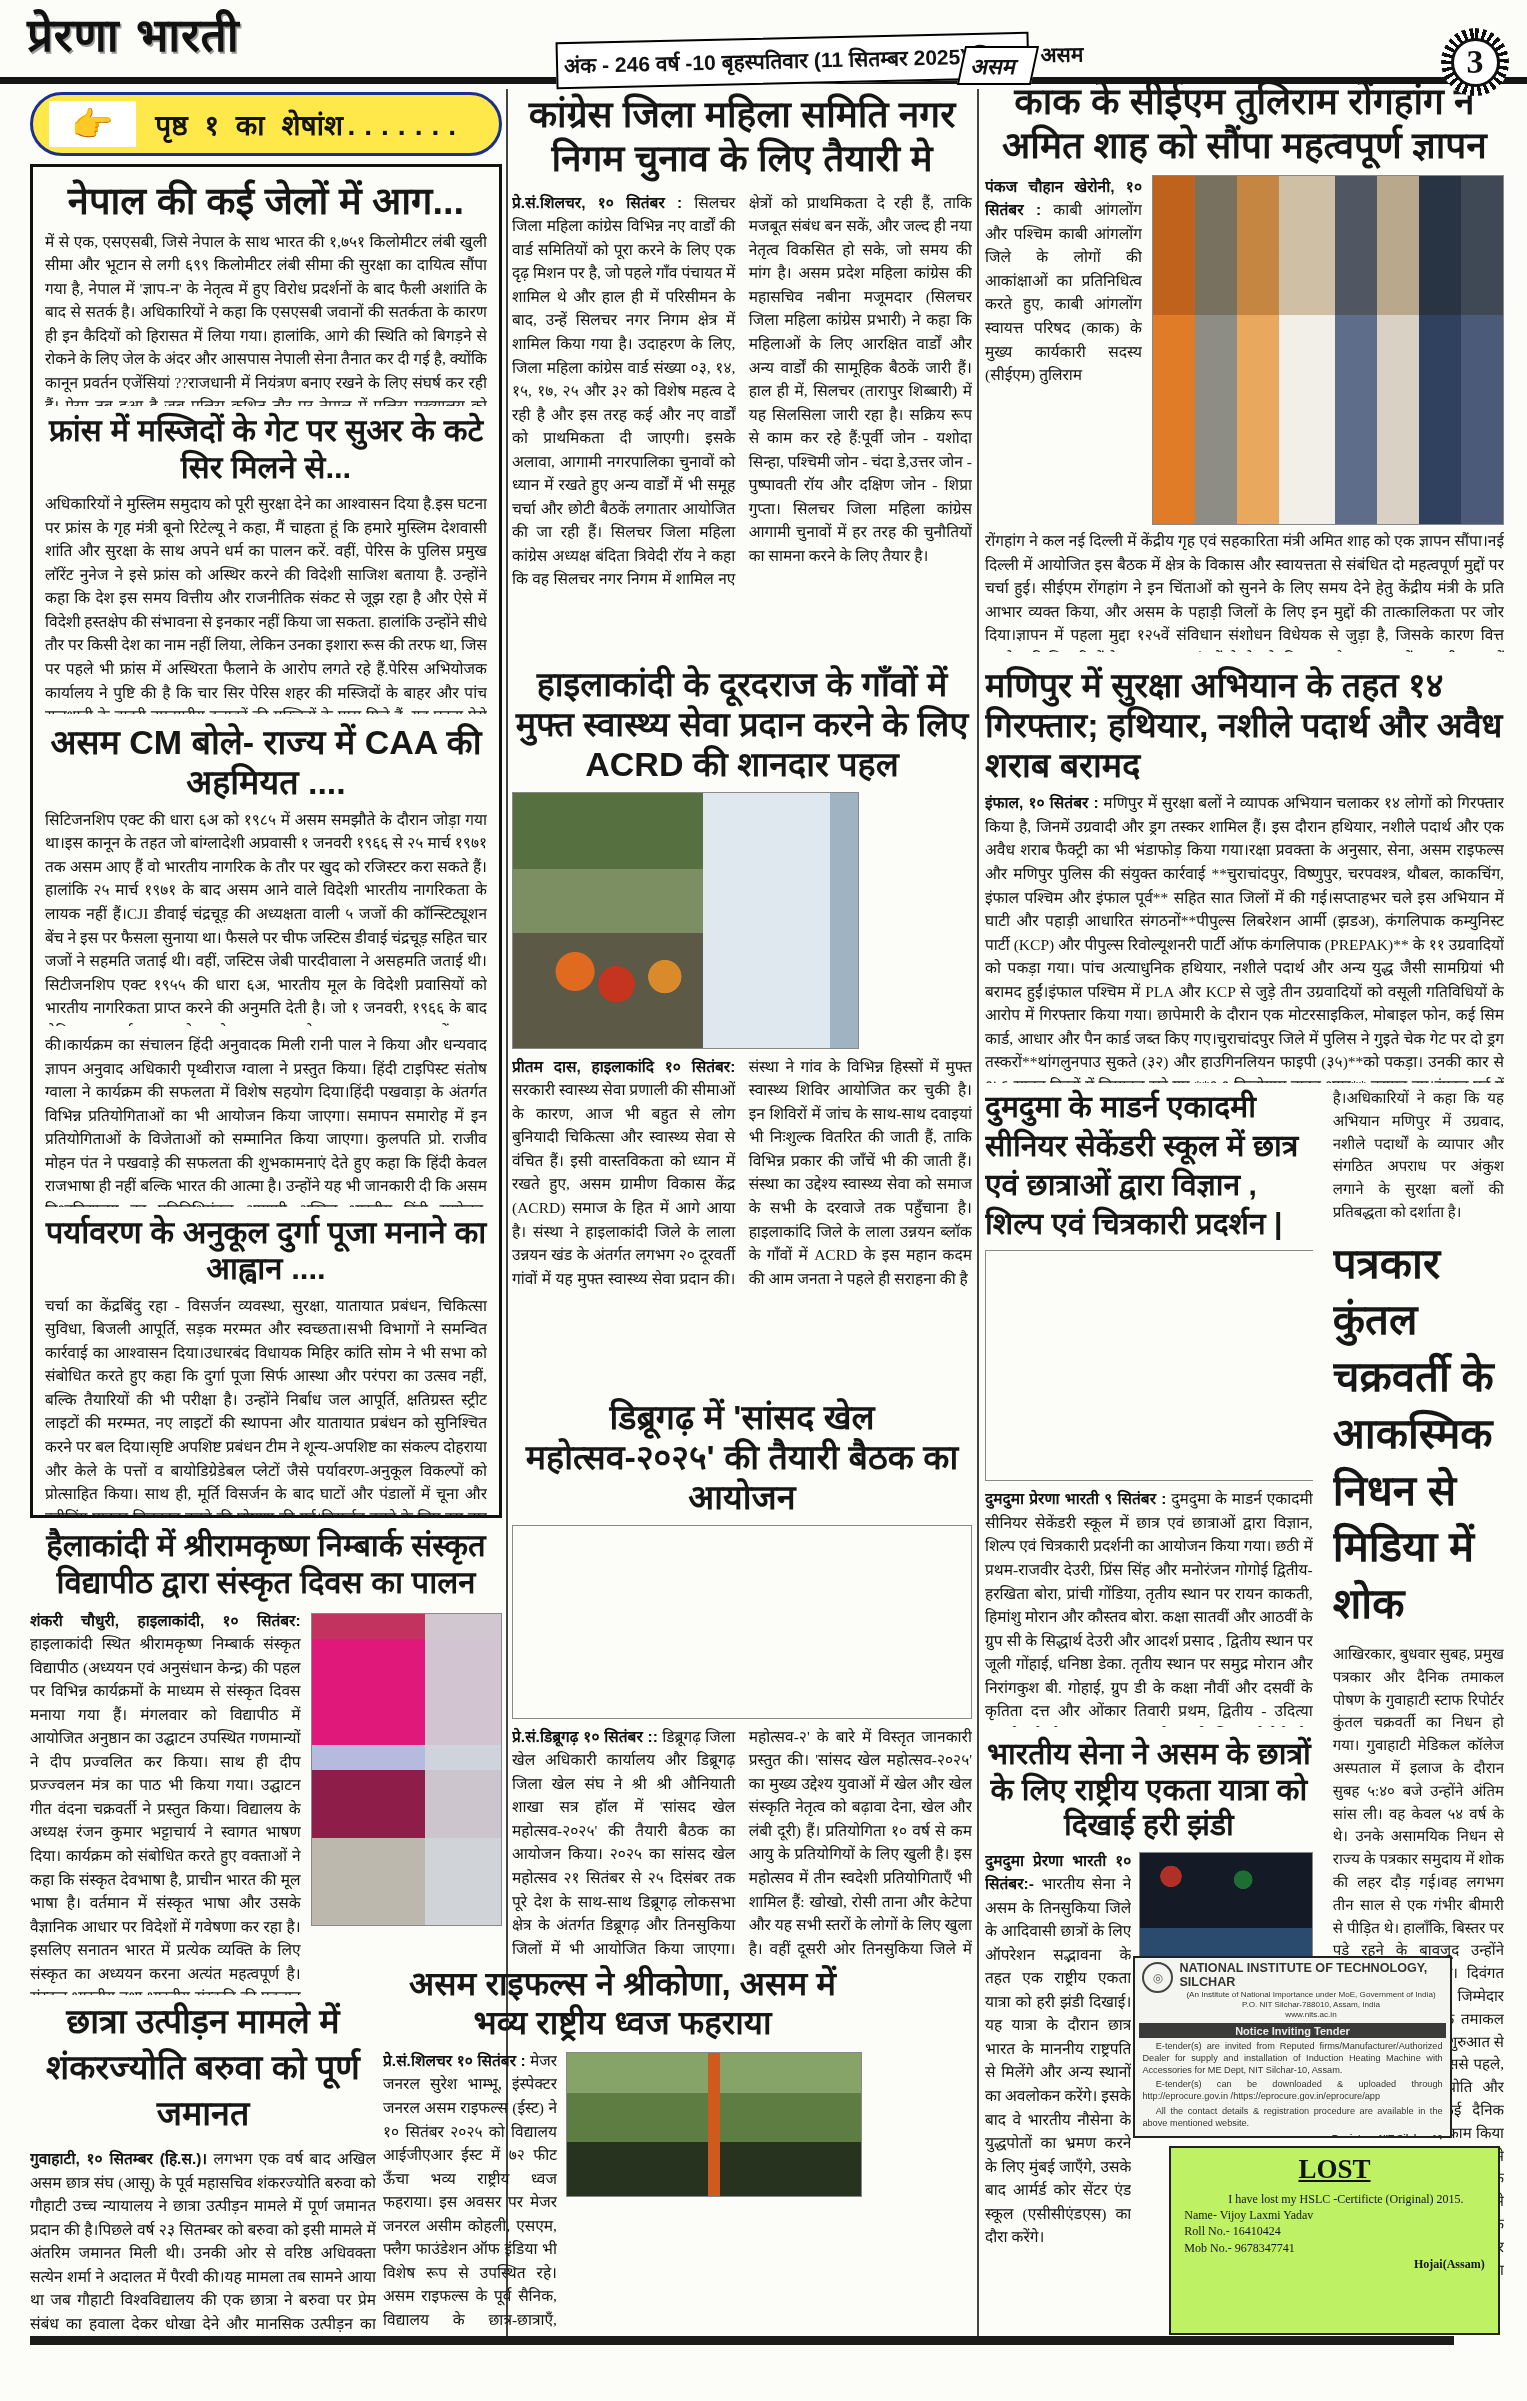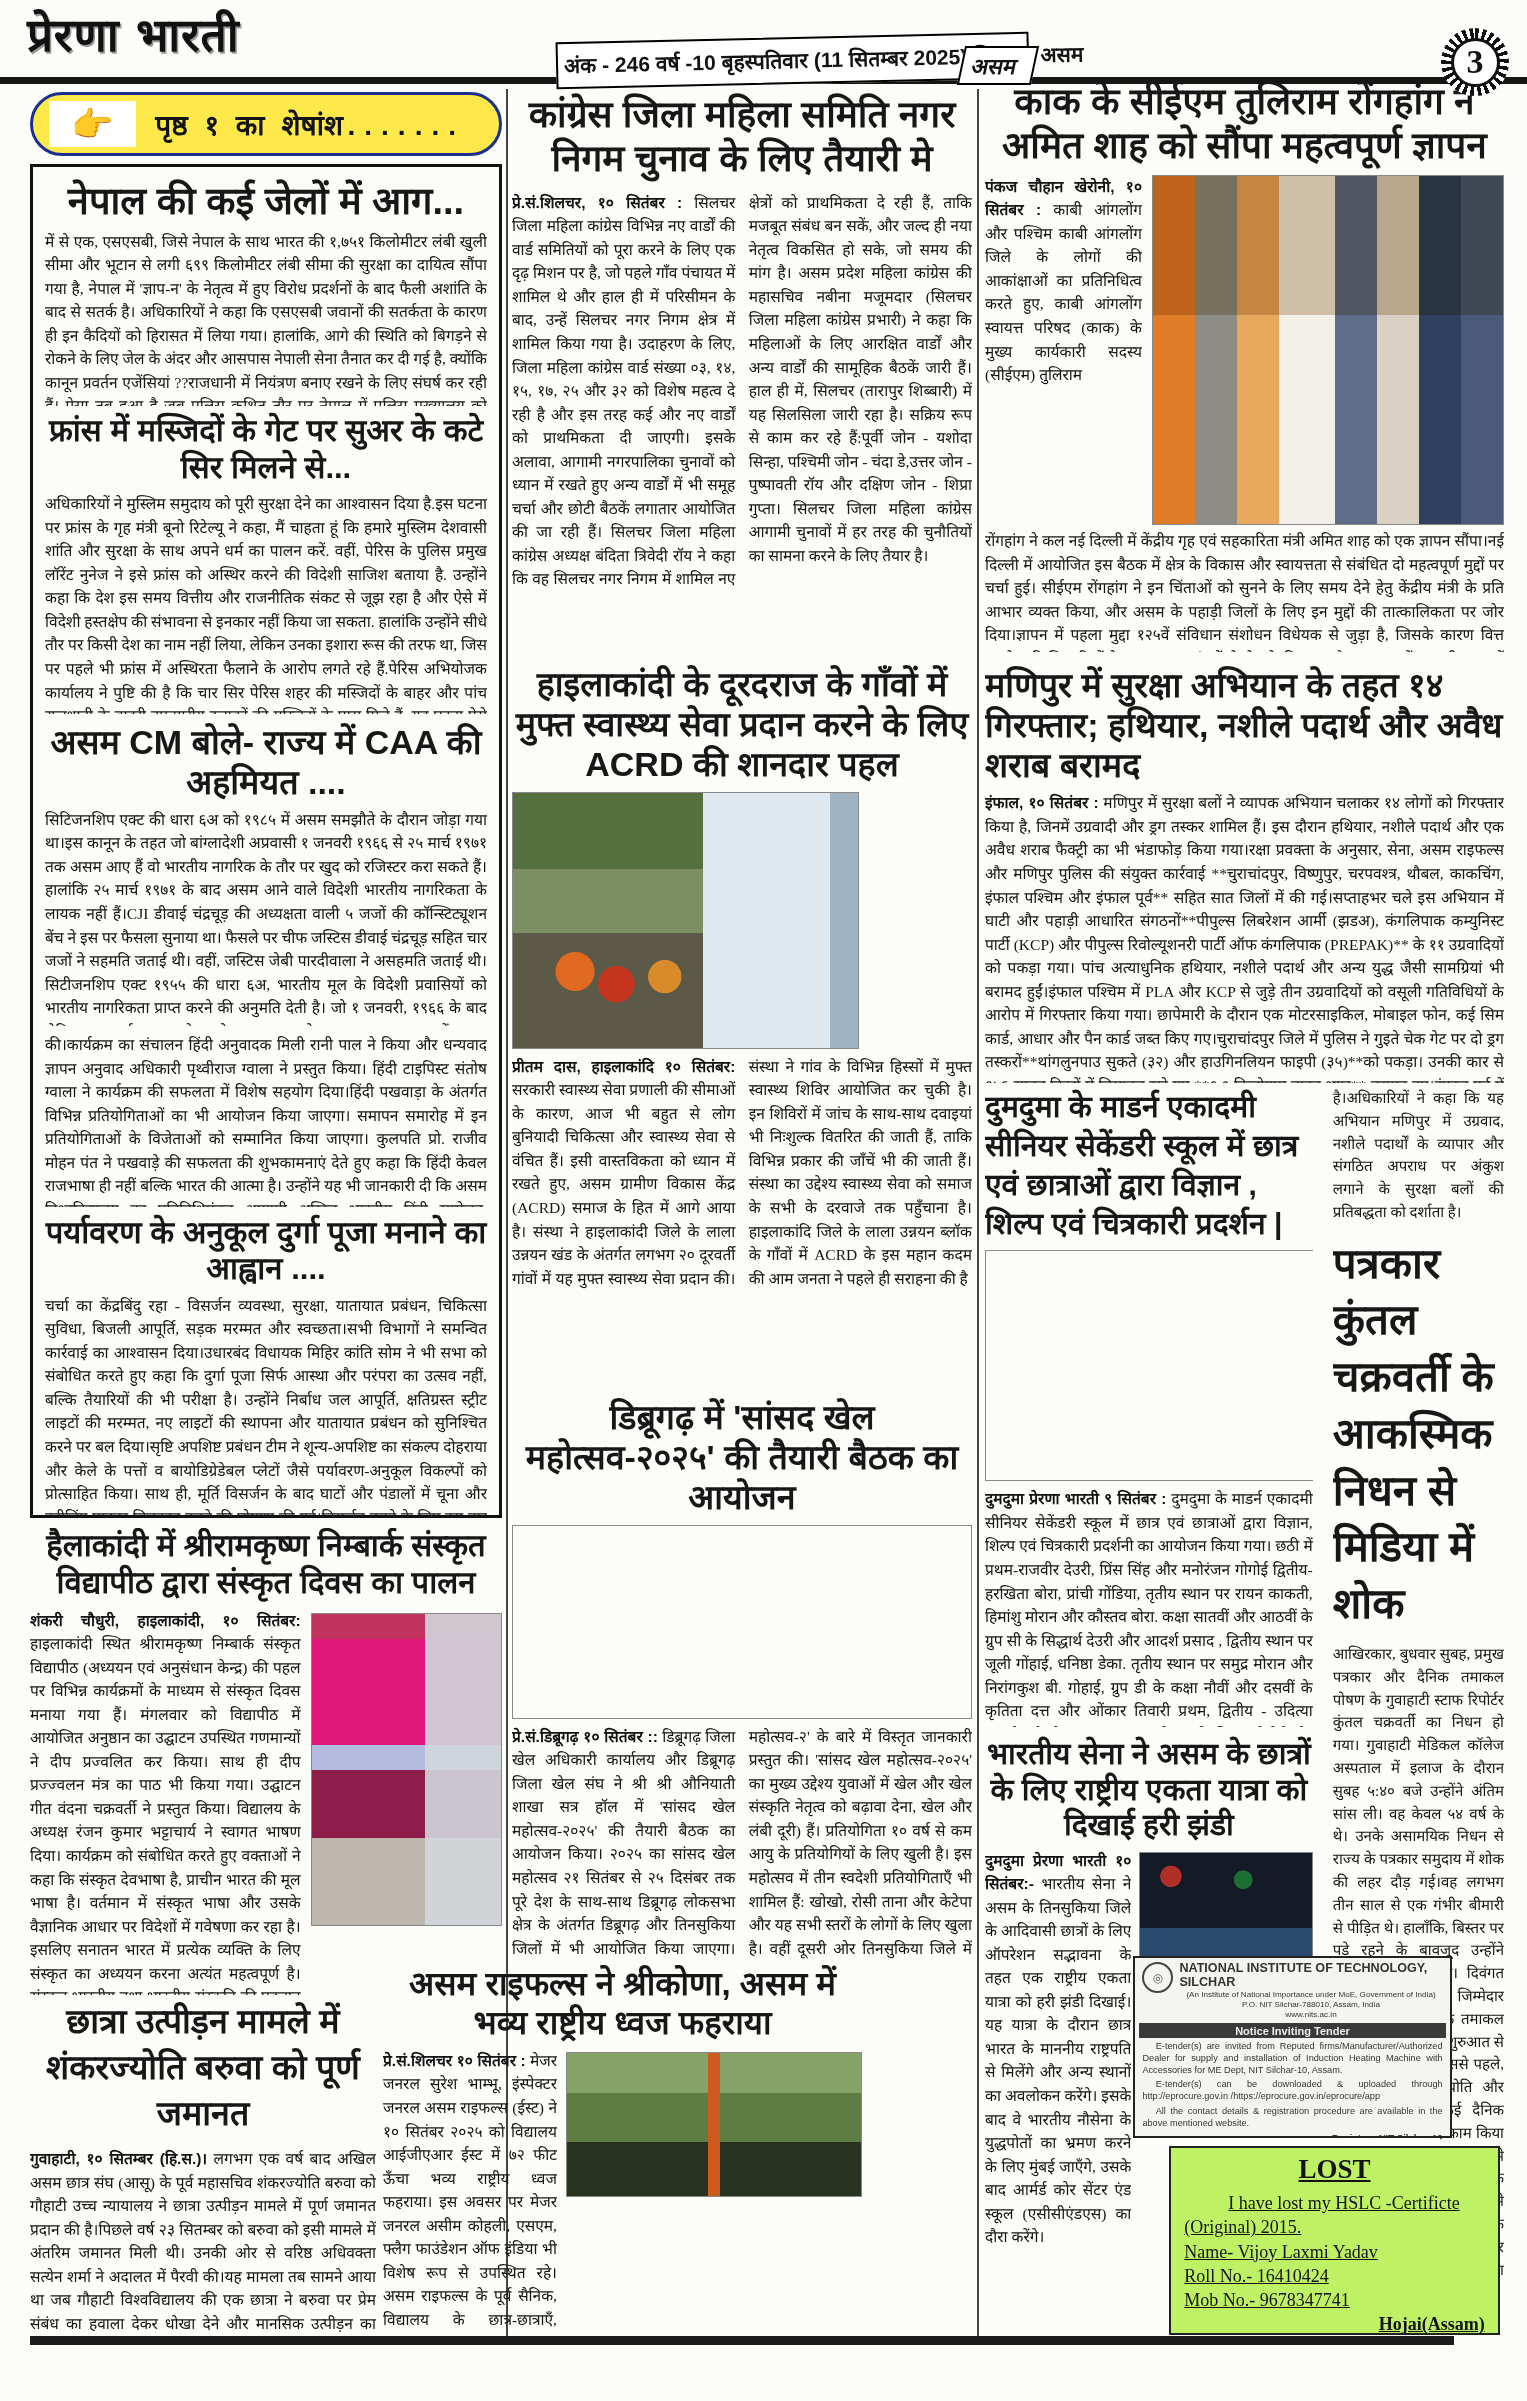"I have lost my HSLC" .lost p { font-size: 18px -> 12px; text-decoration: underline -> none }
